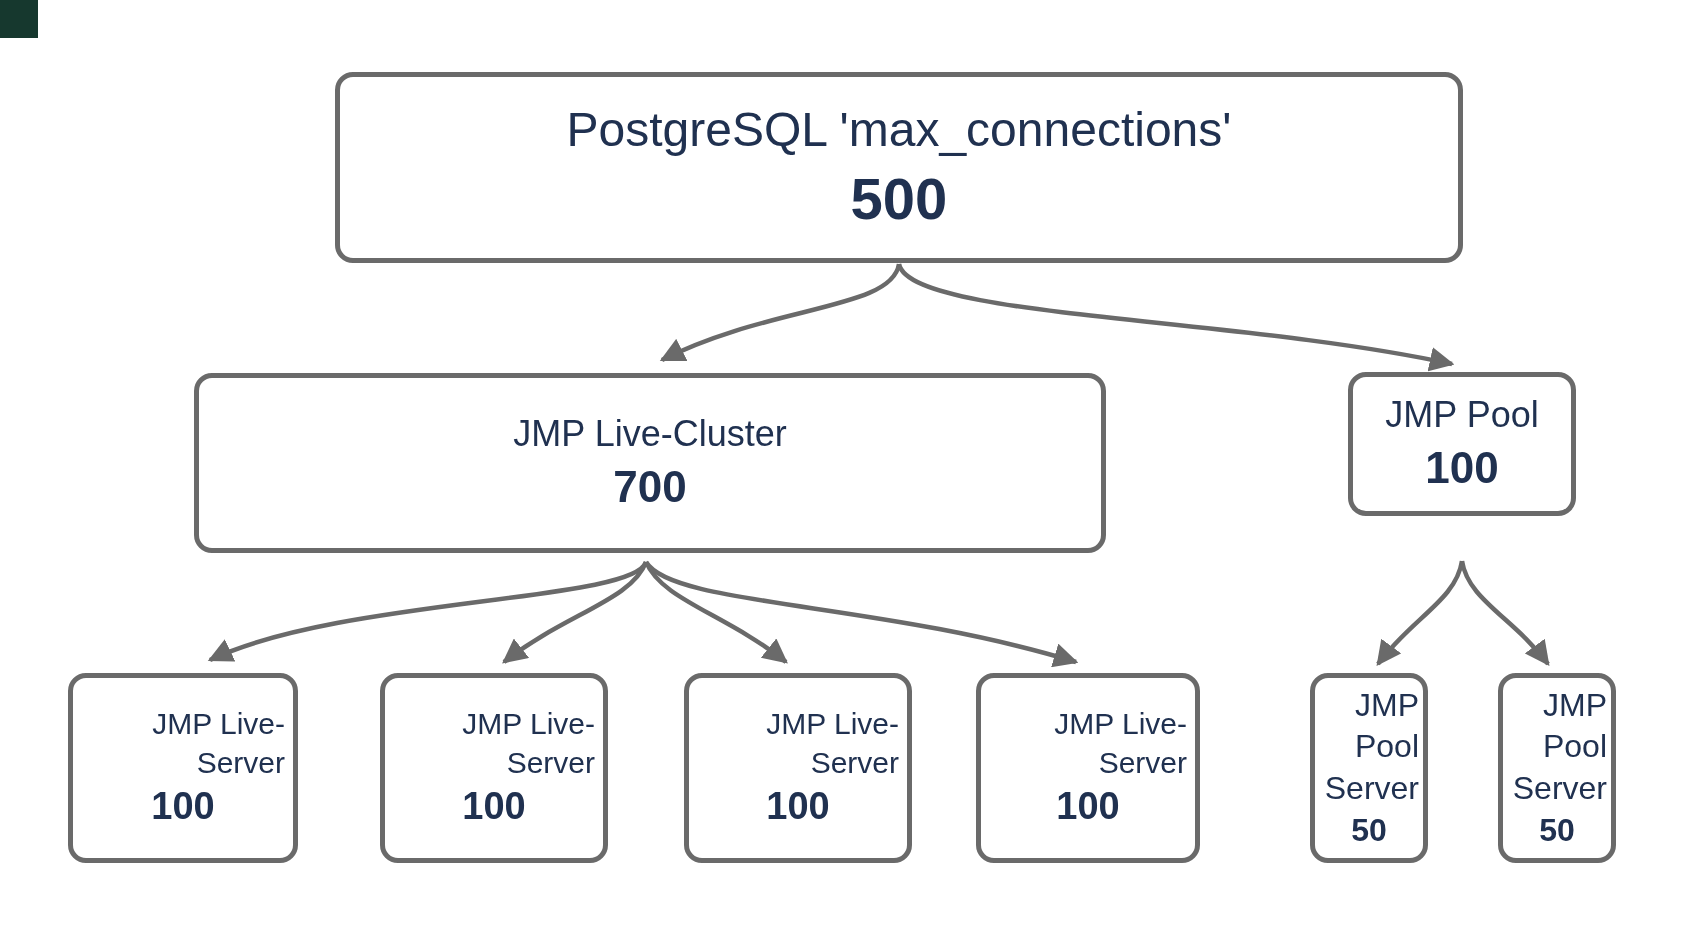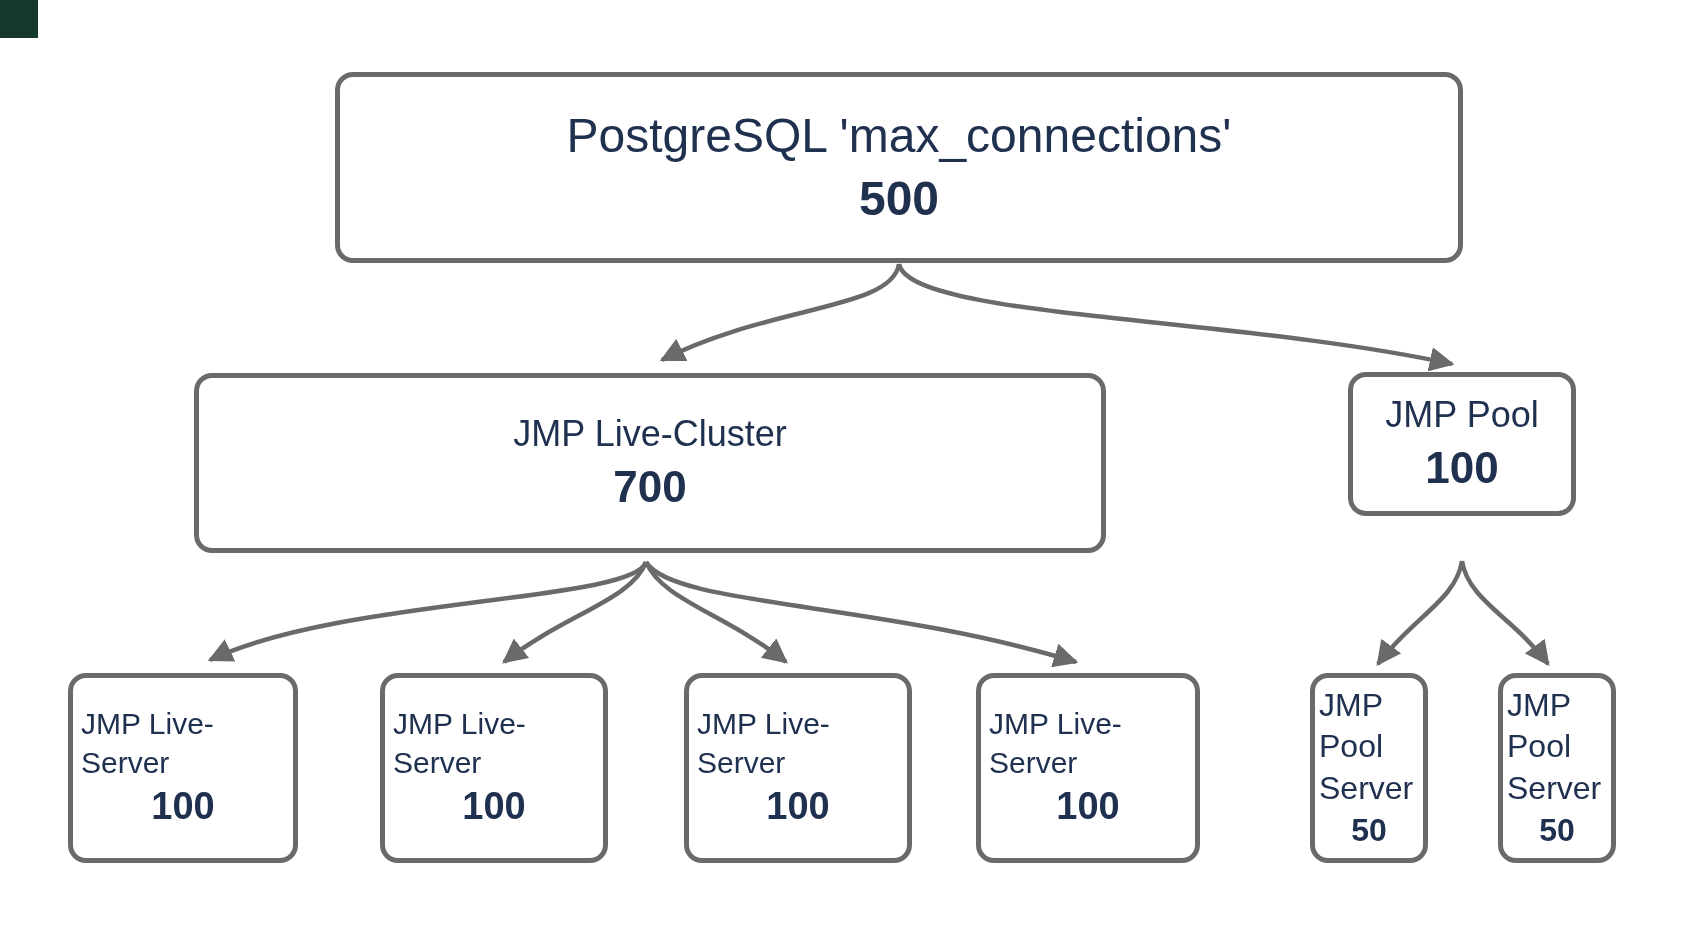"PostgreSQL 'max_connections'" .node { text-align: left -> right }
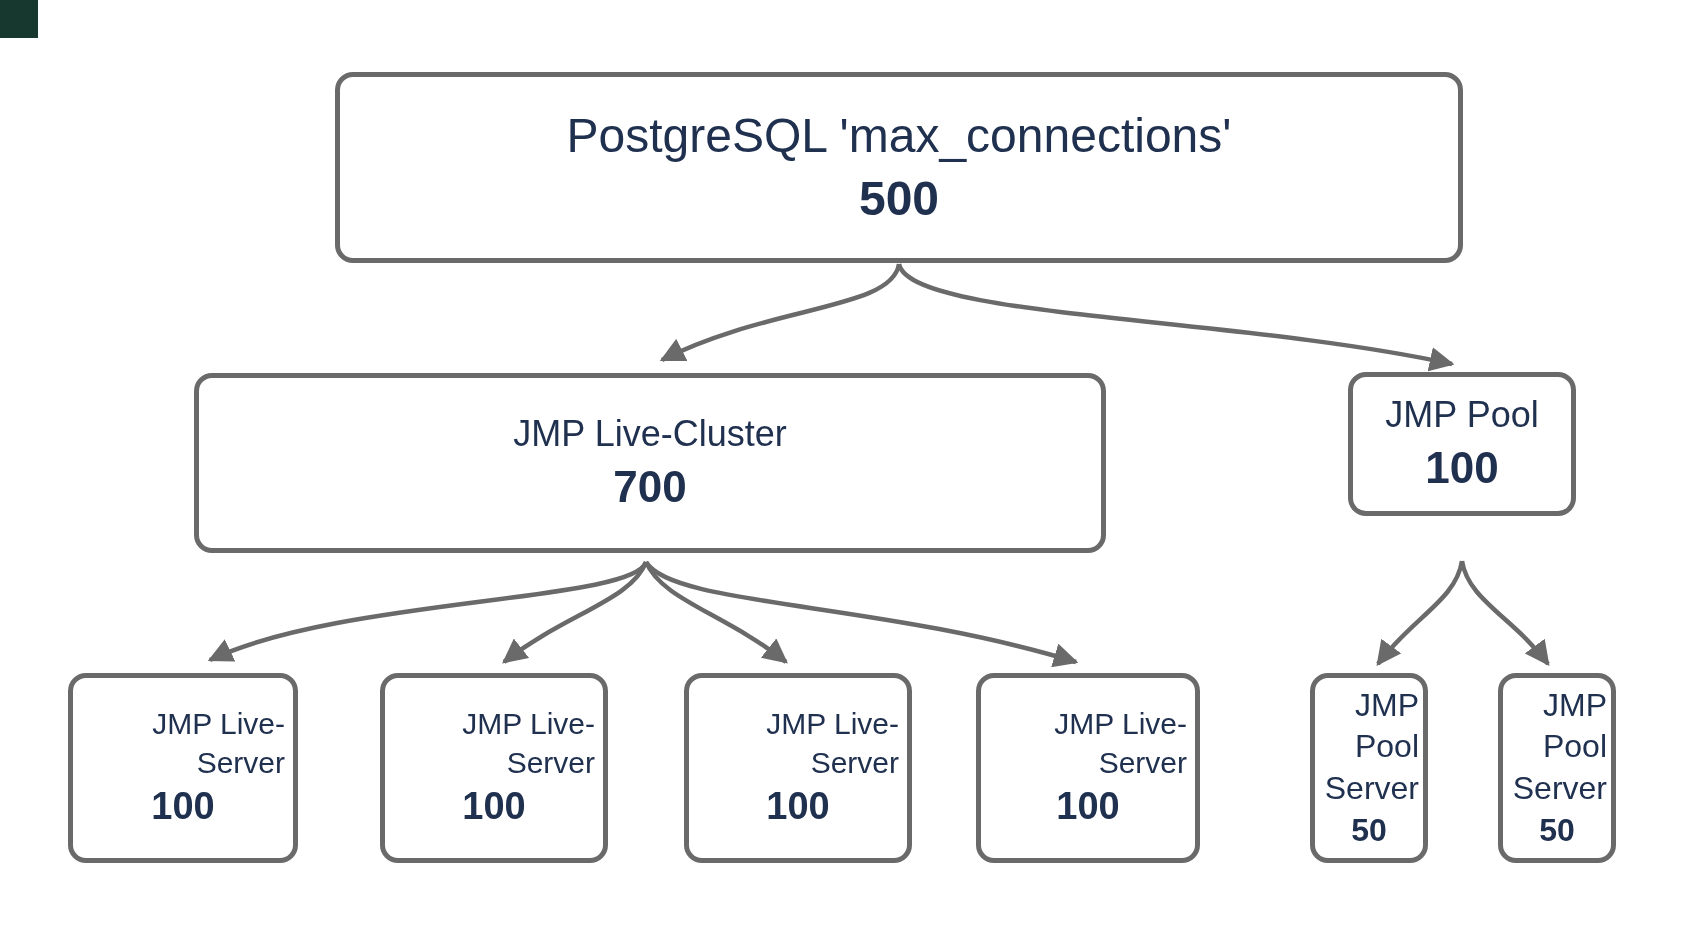"500" .node-postgres .node-value { font-size: 48px -> 58px }
